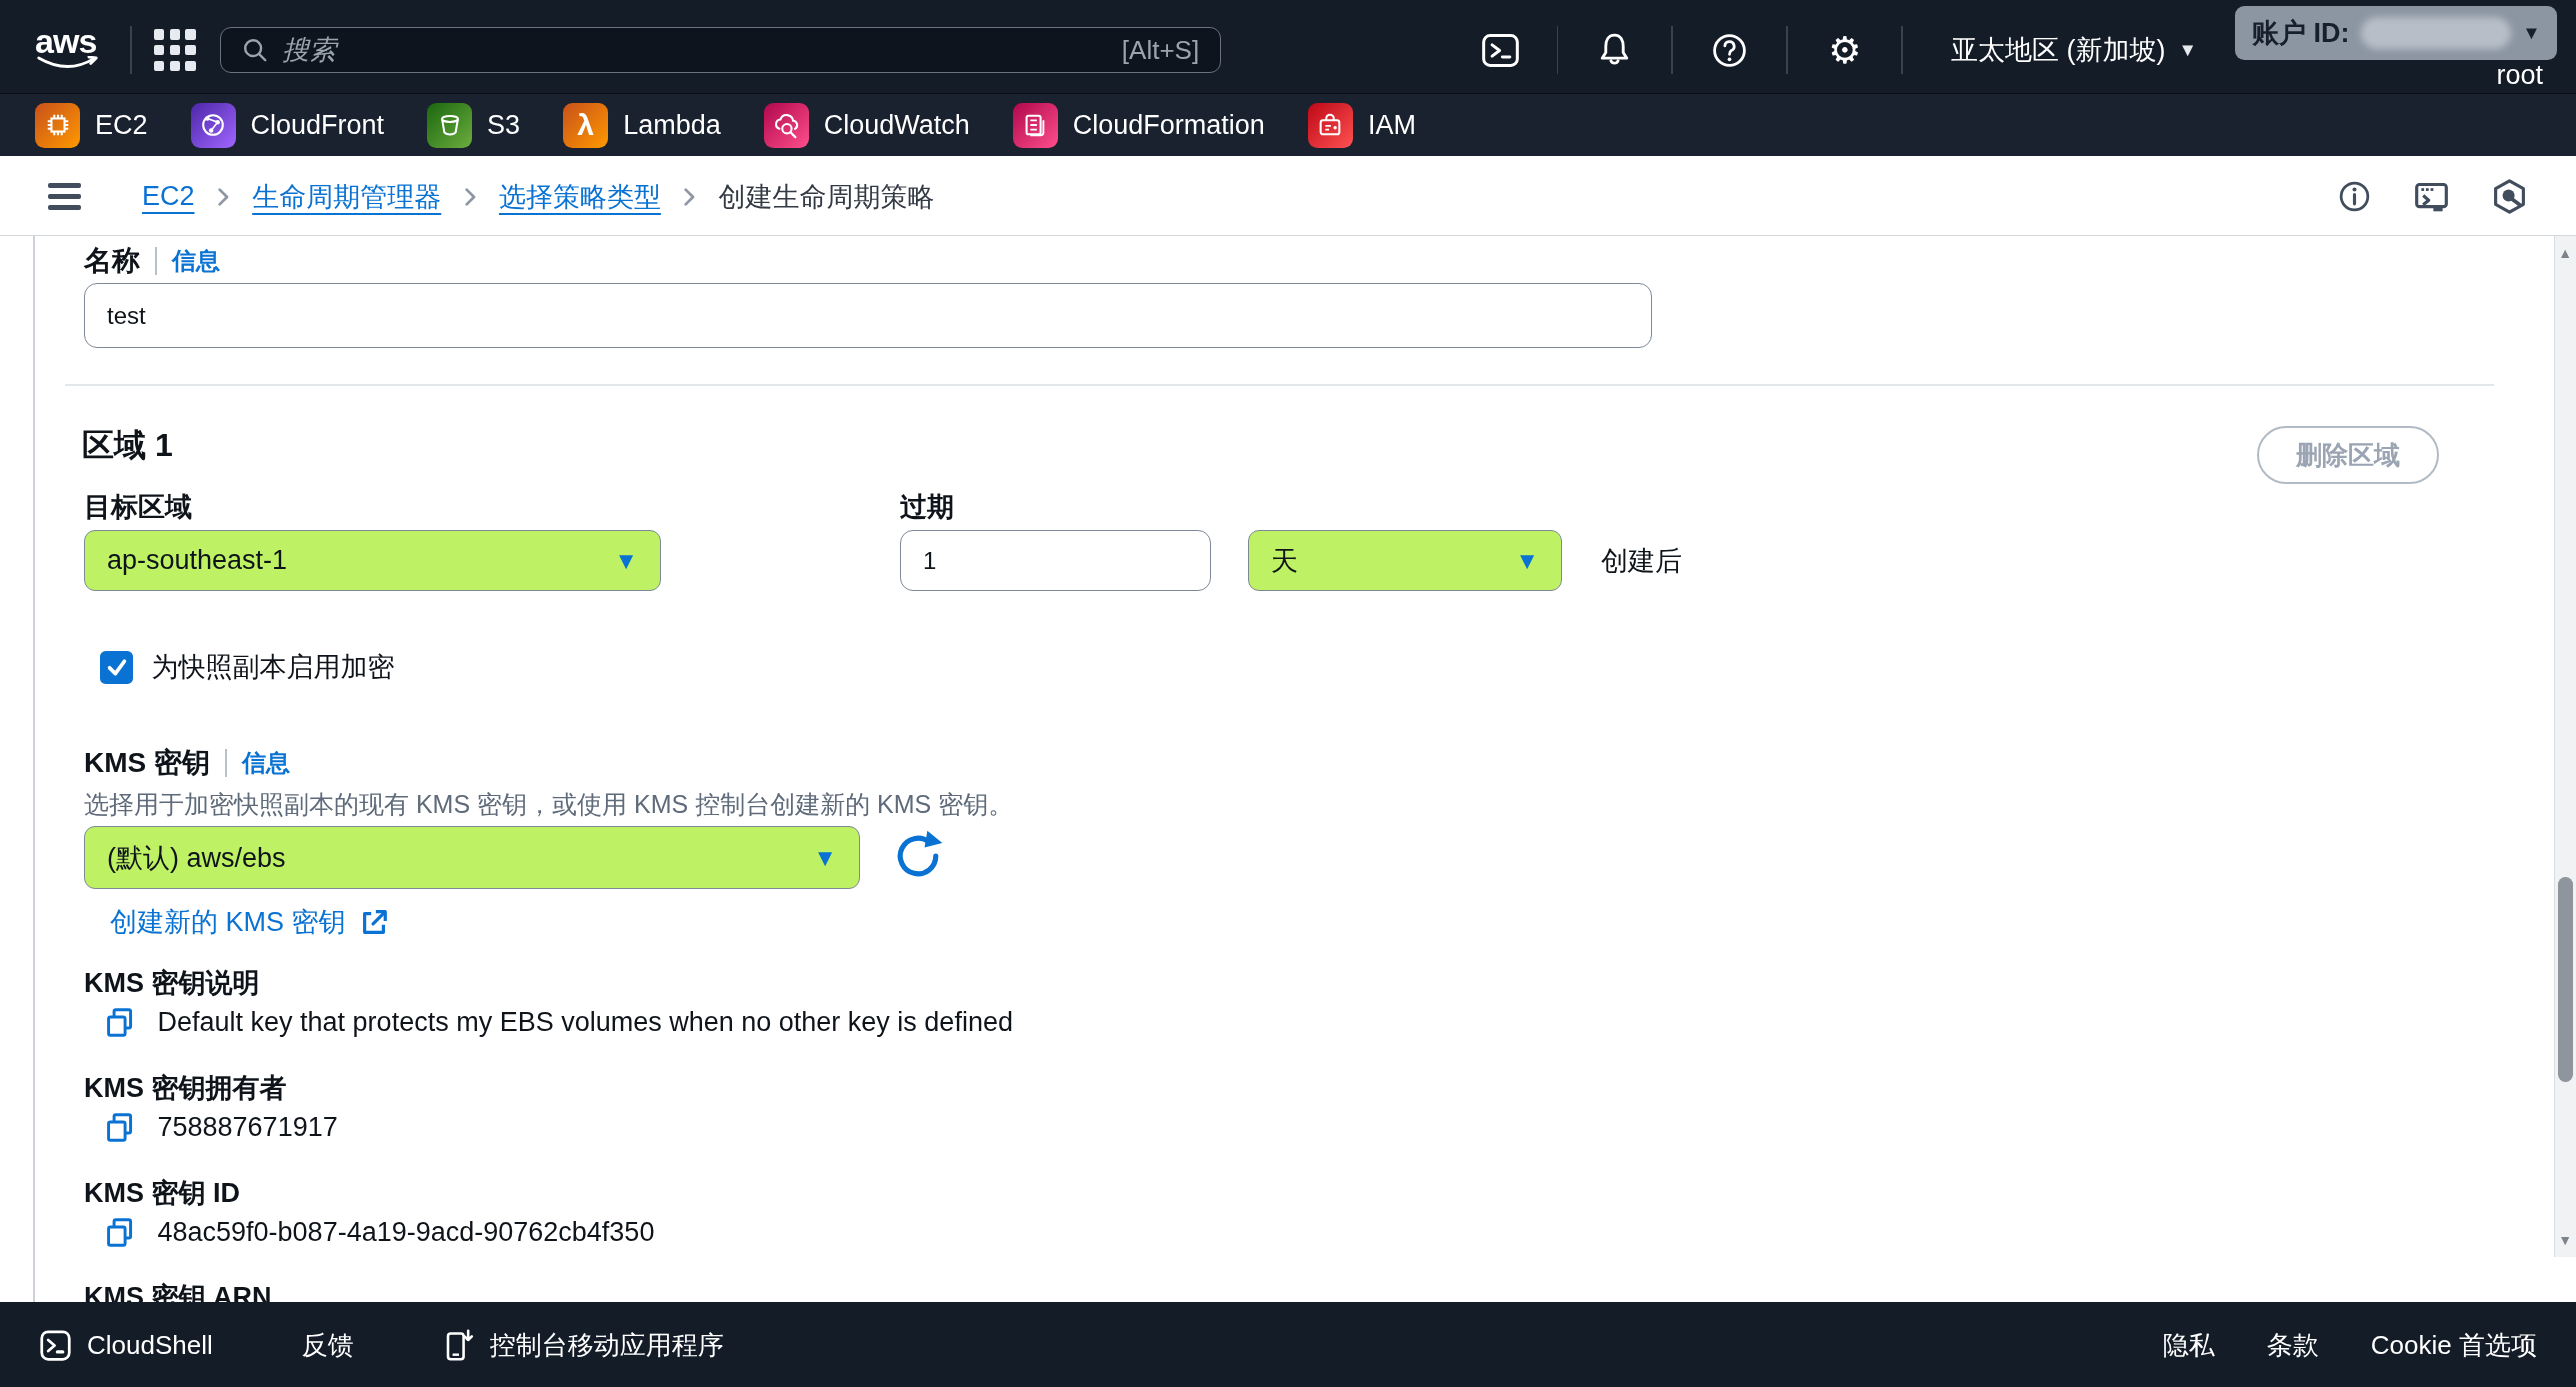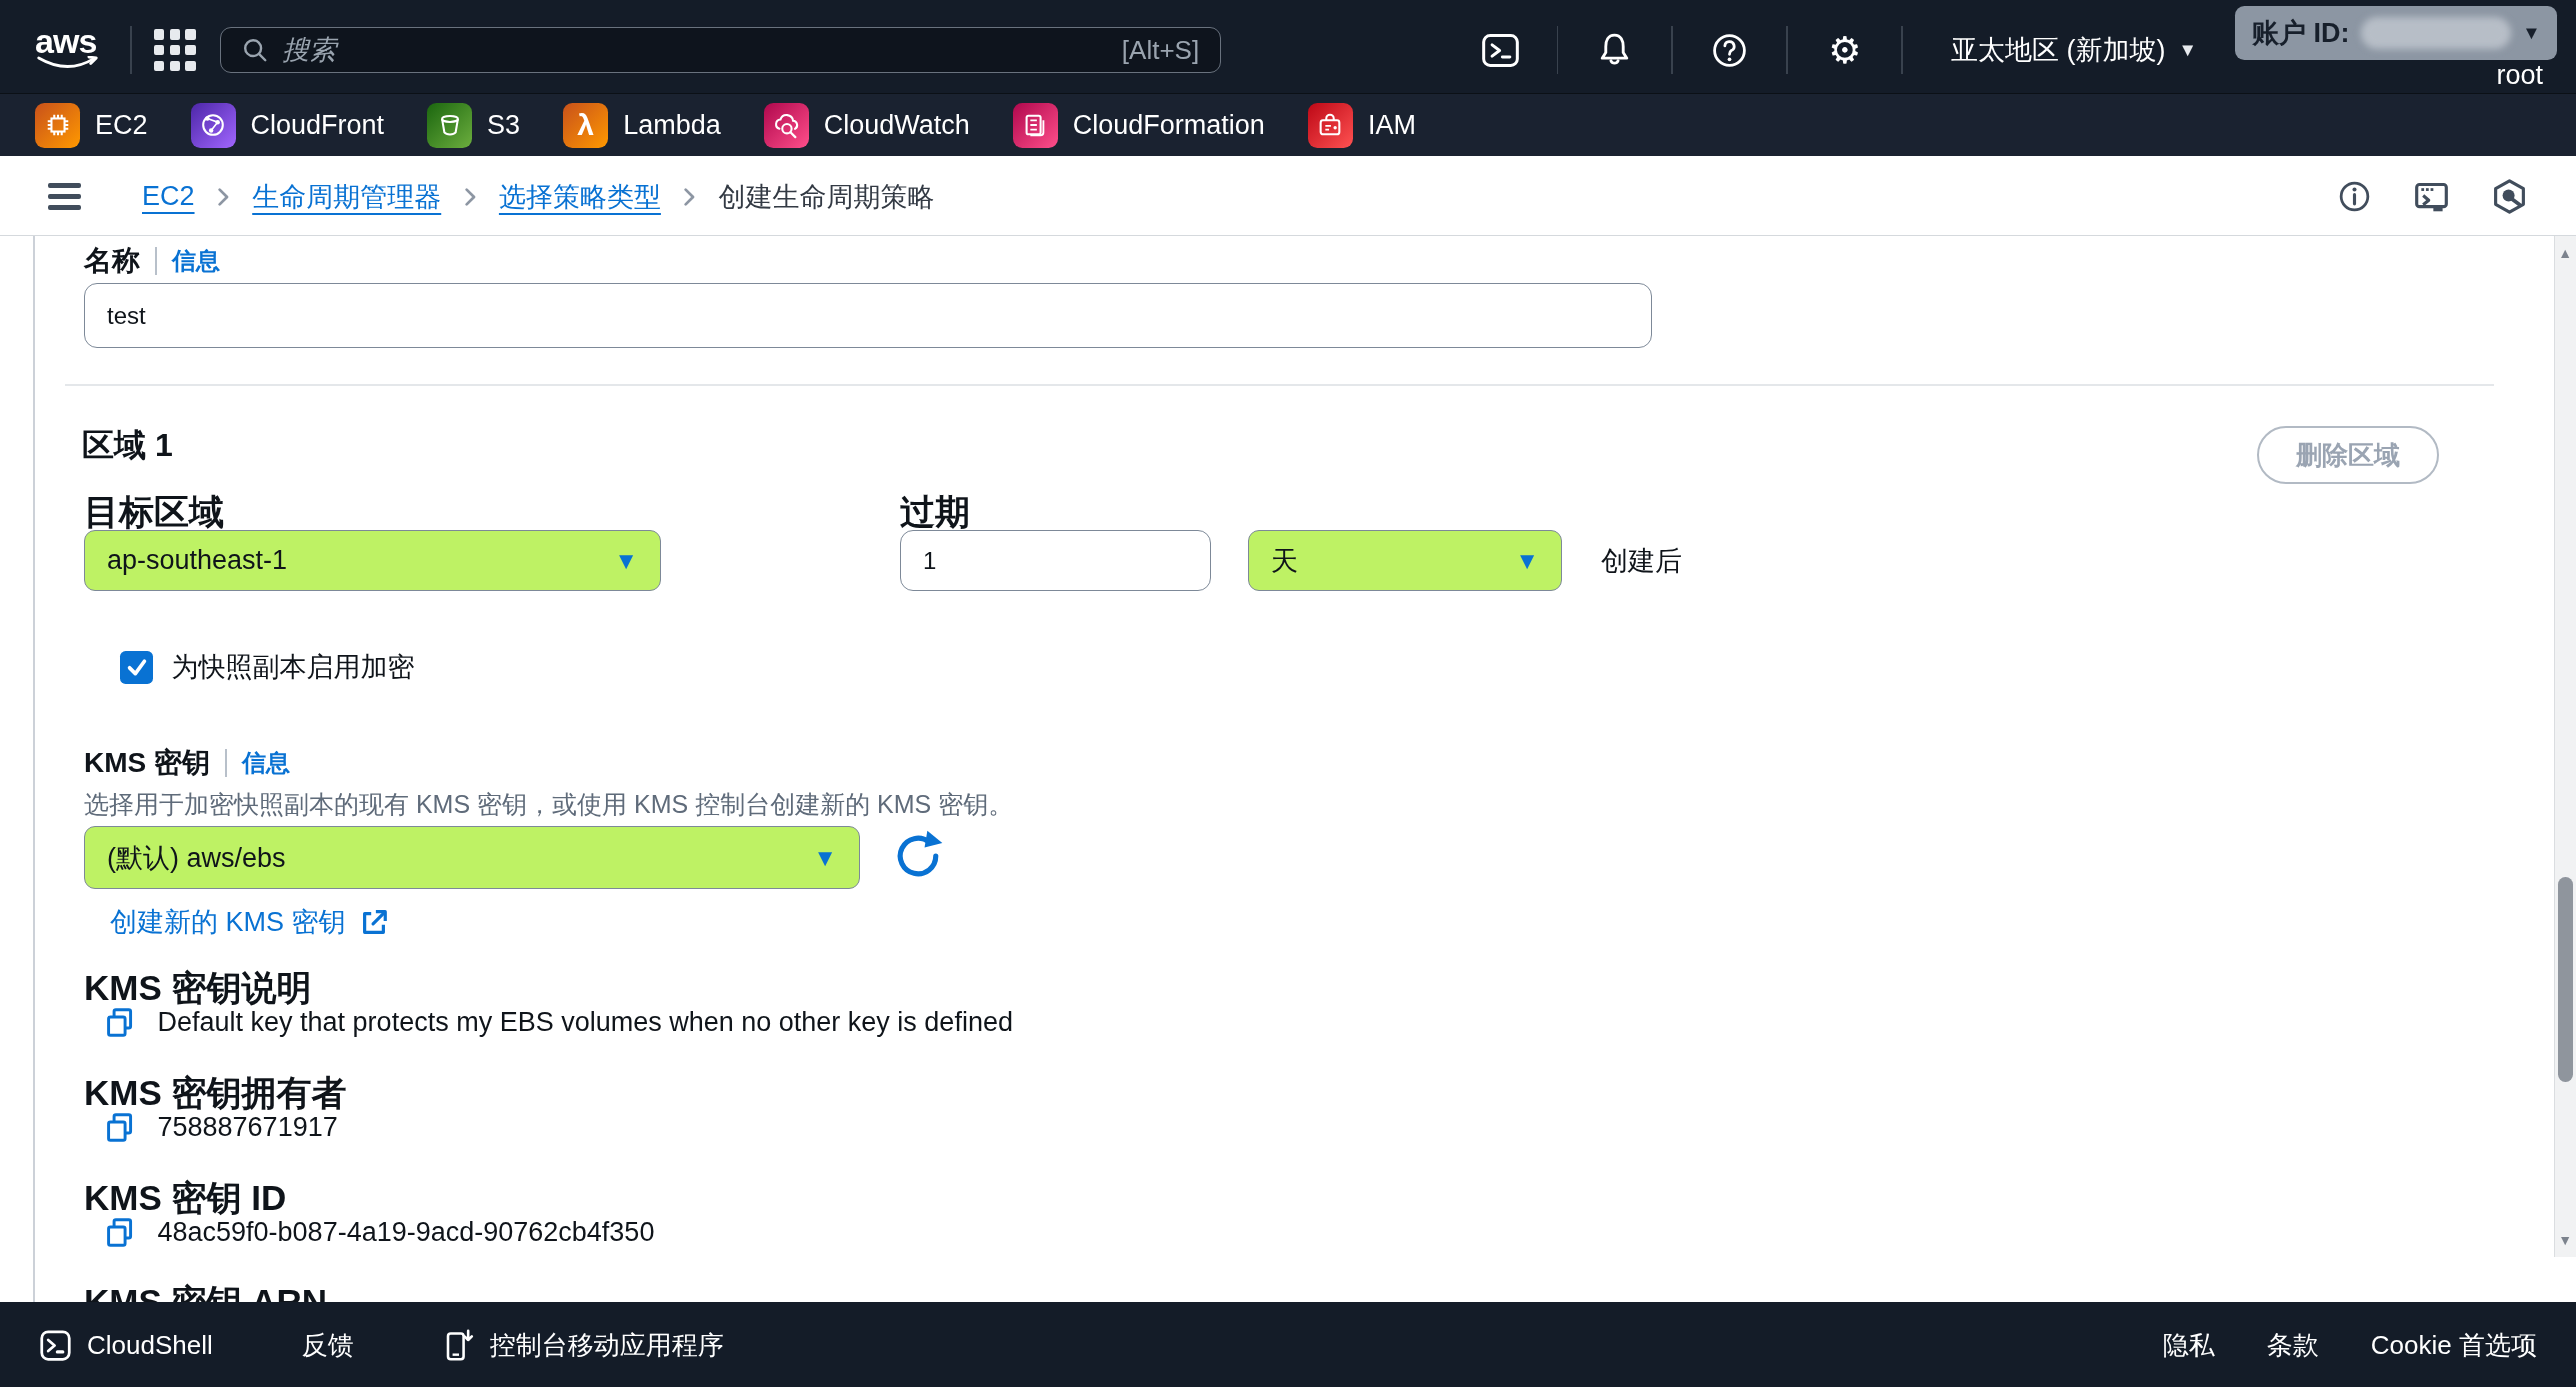"目标区域" .field-label { font-size: 35px -> 27px }
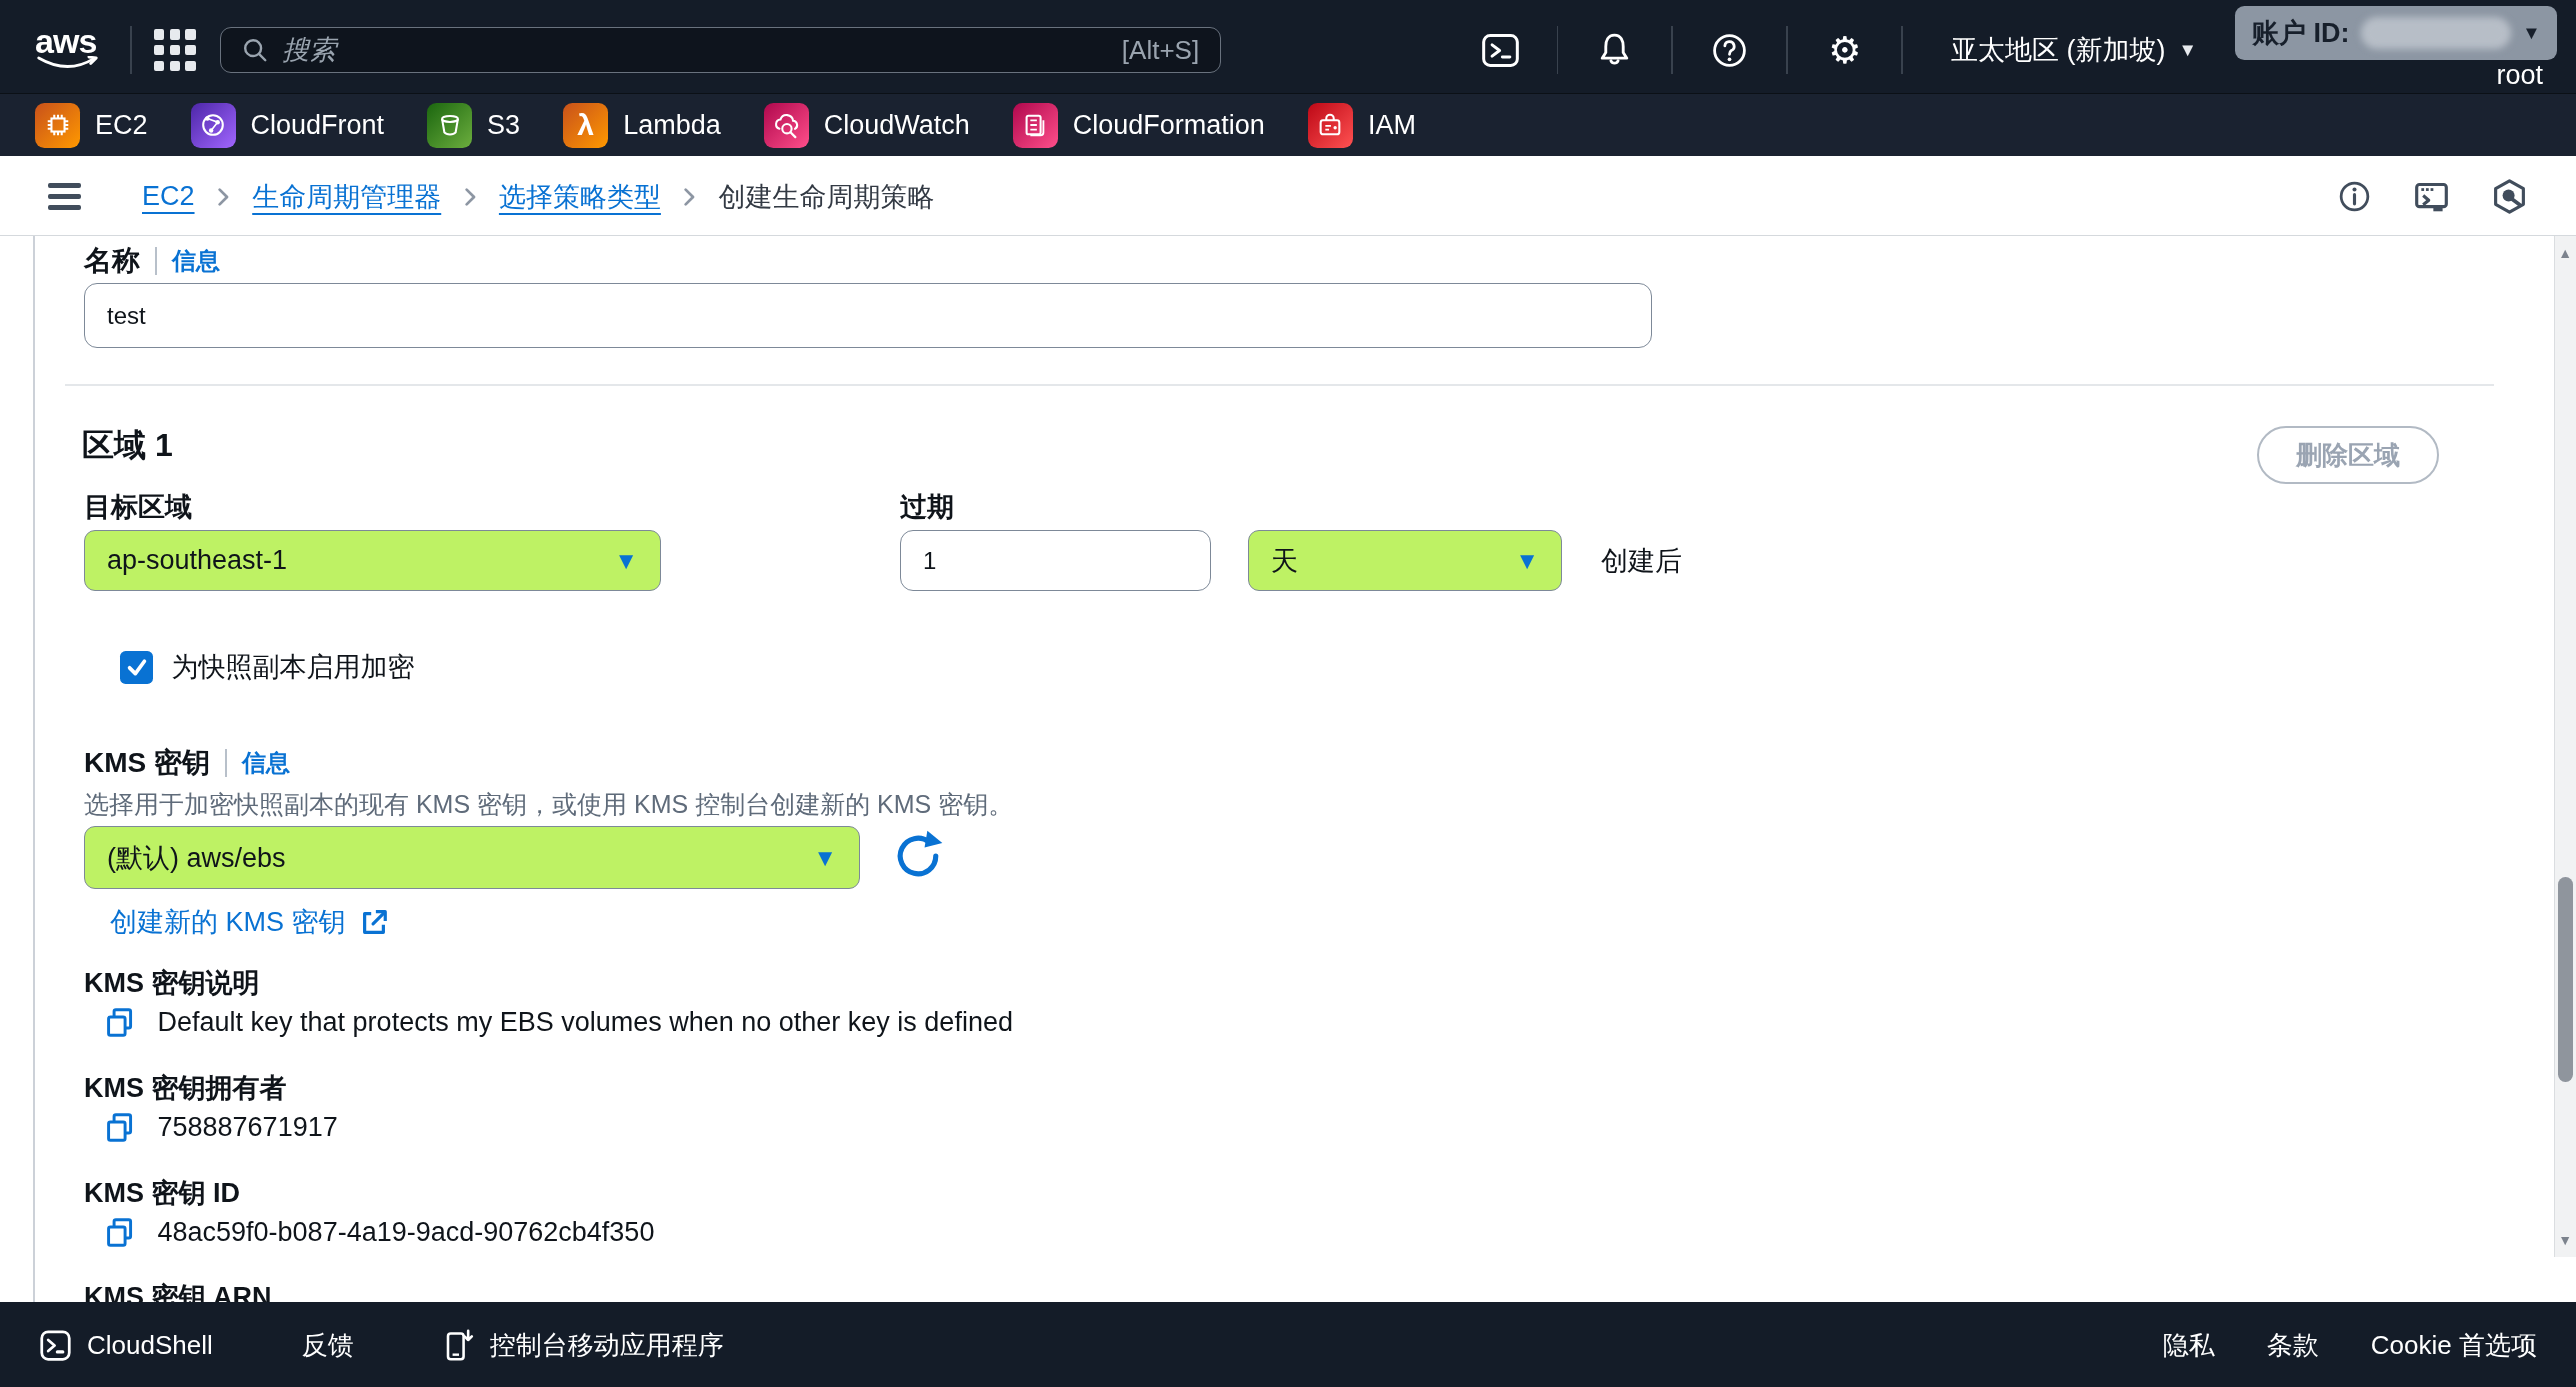"为快照副本启用加密" div.abs { left: 120px -> 100px }
